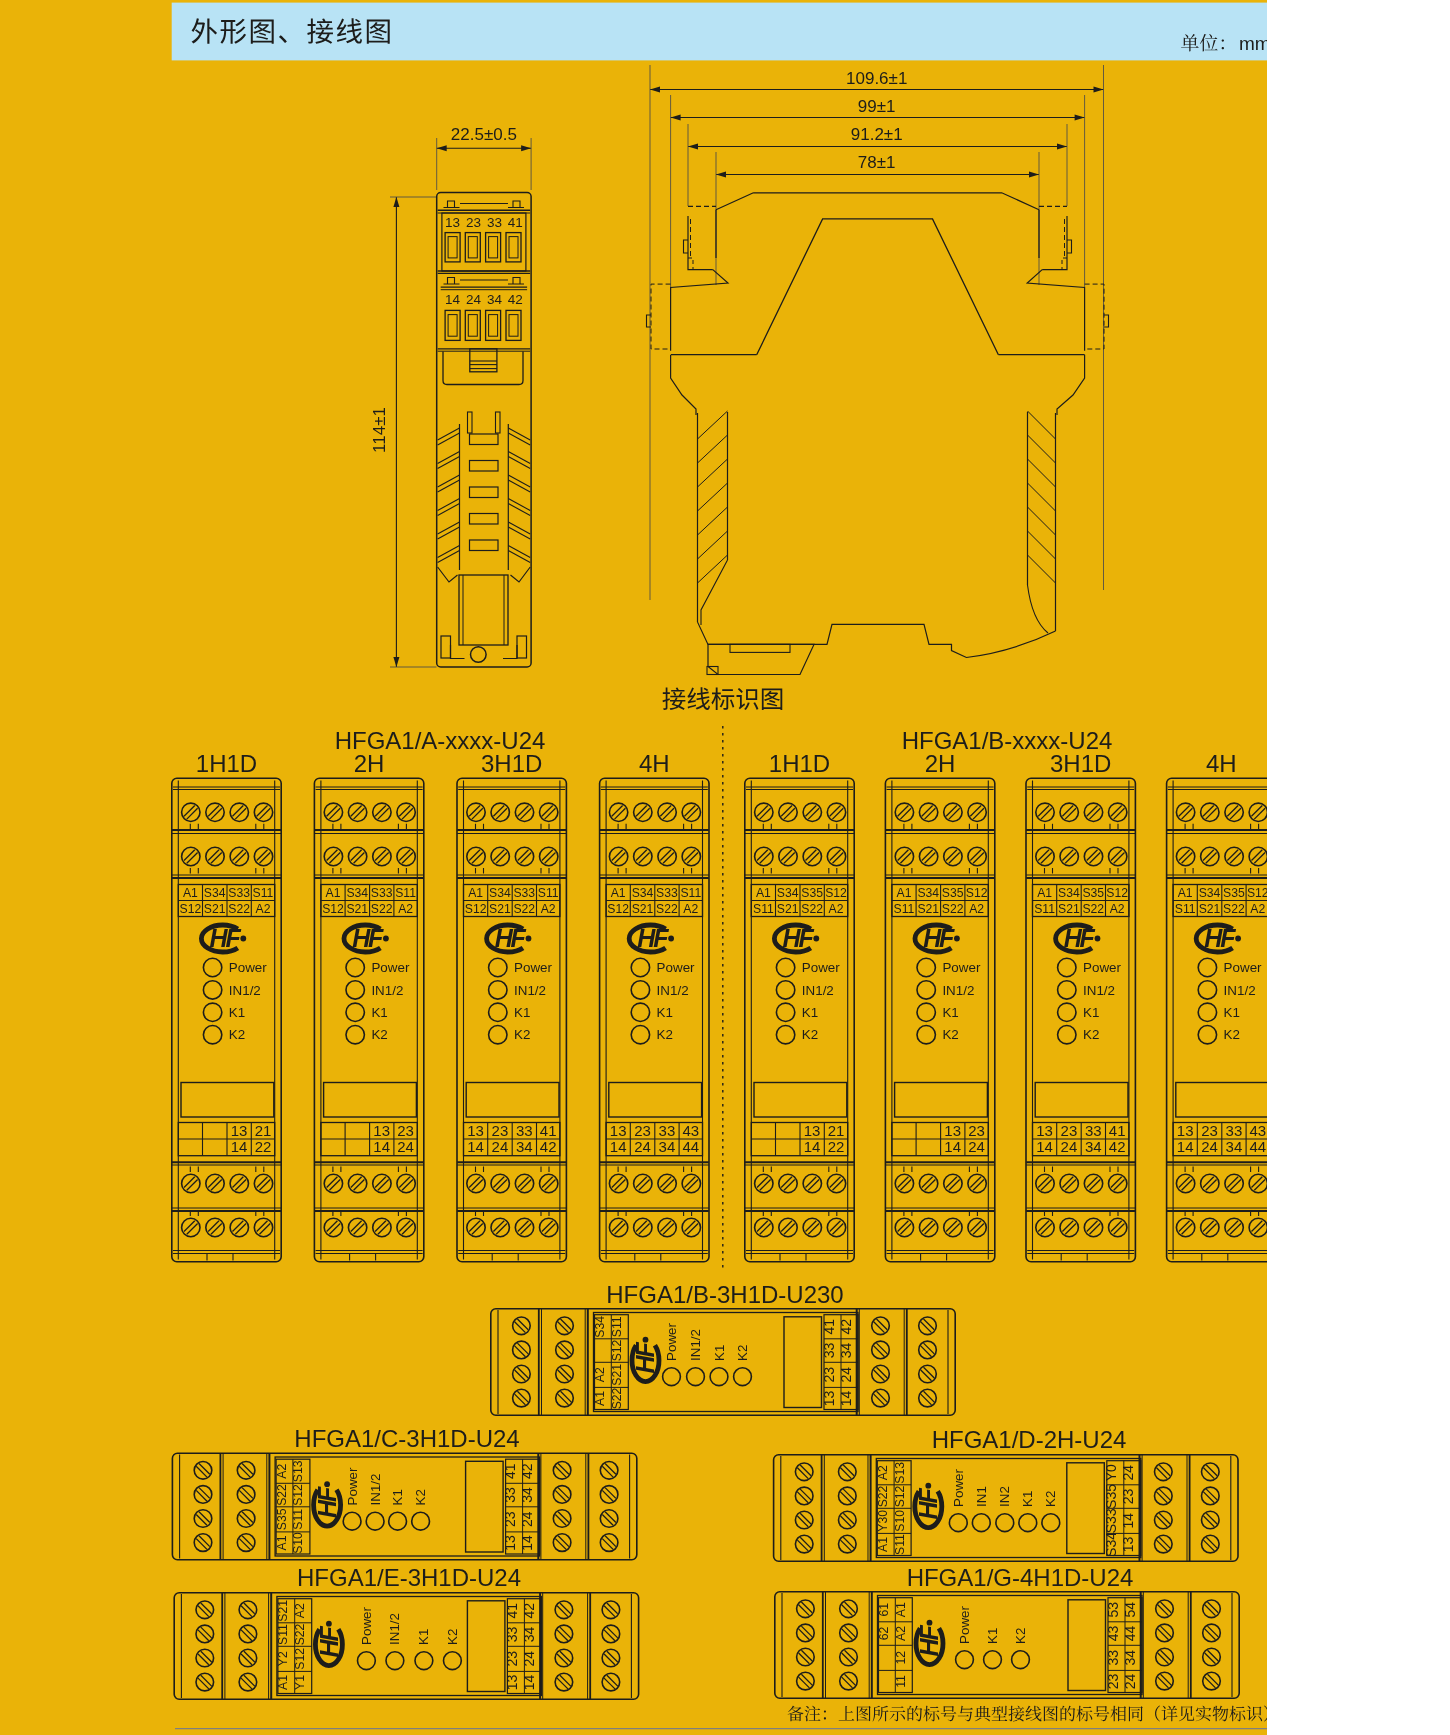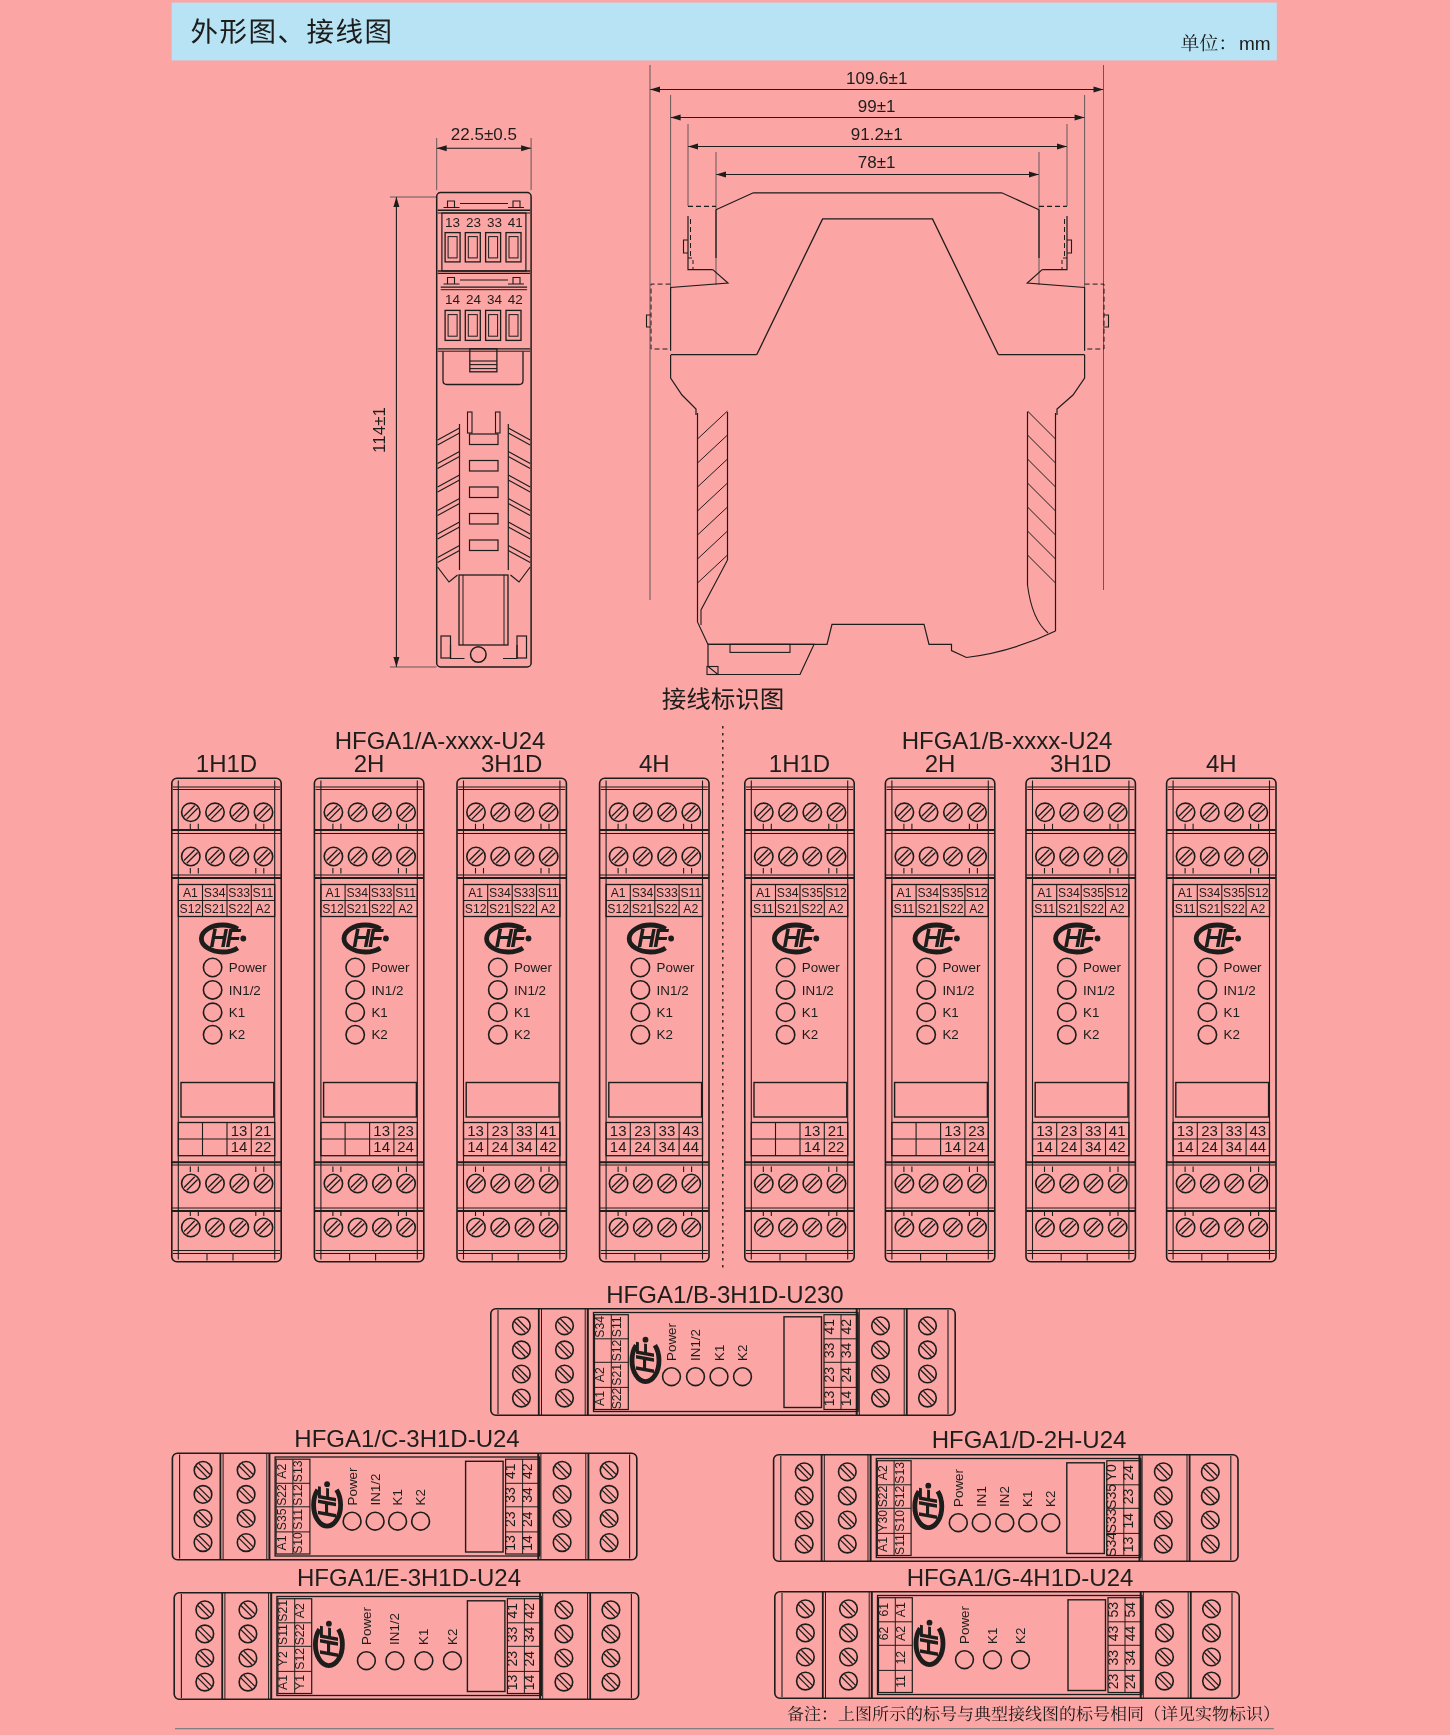"mm" div { background: #fca5a5 -> #eab308; width: 1450px -> 1267px }
